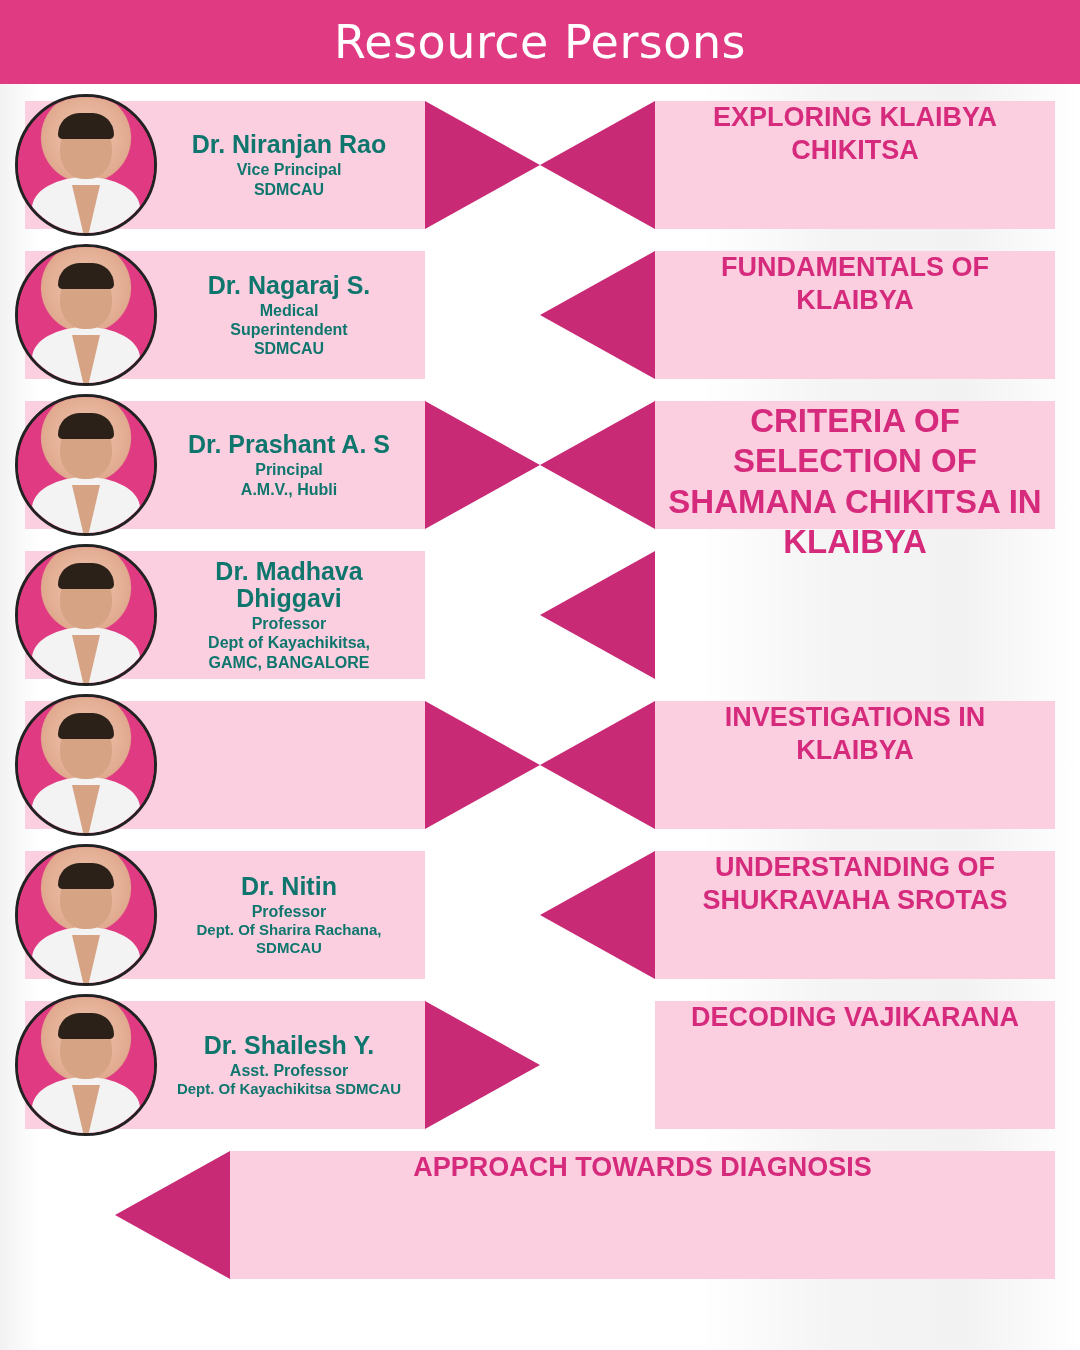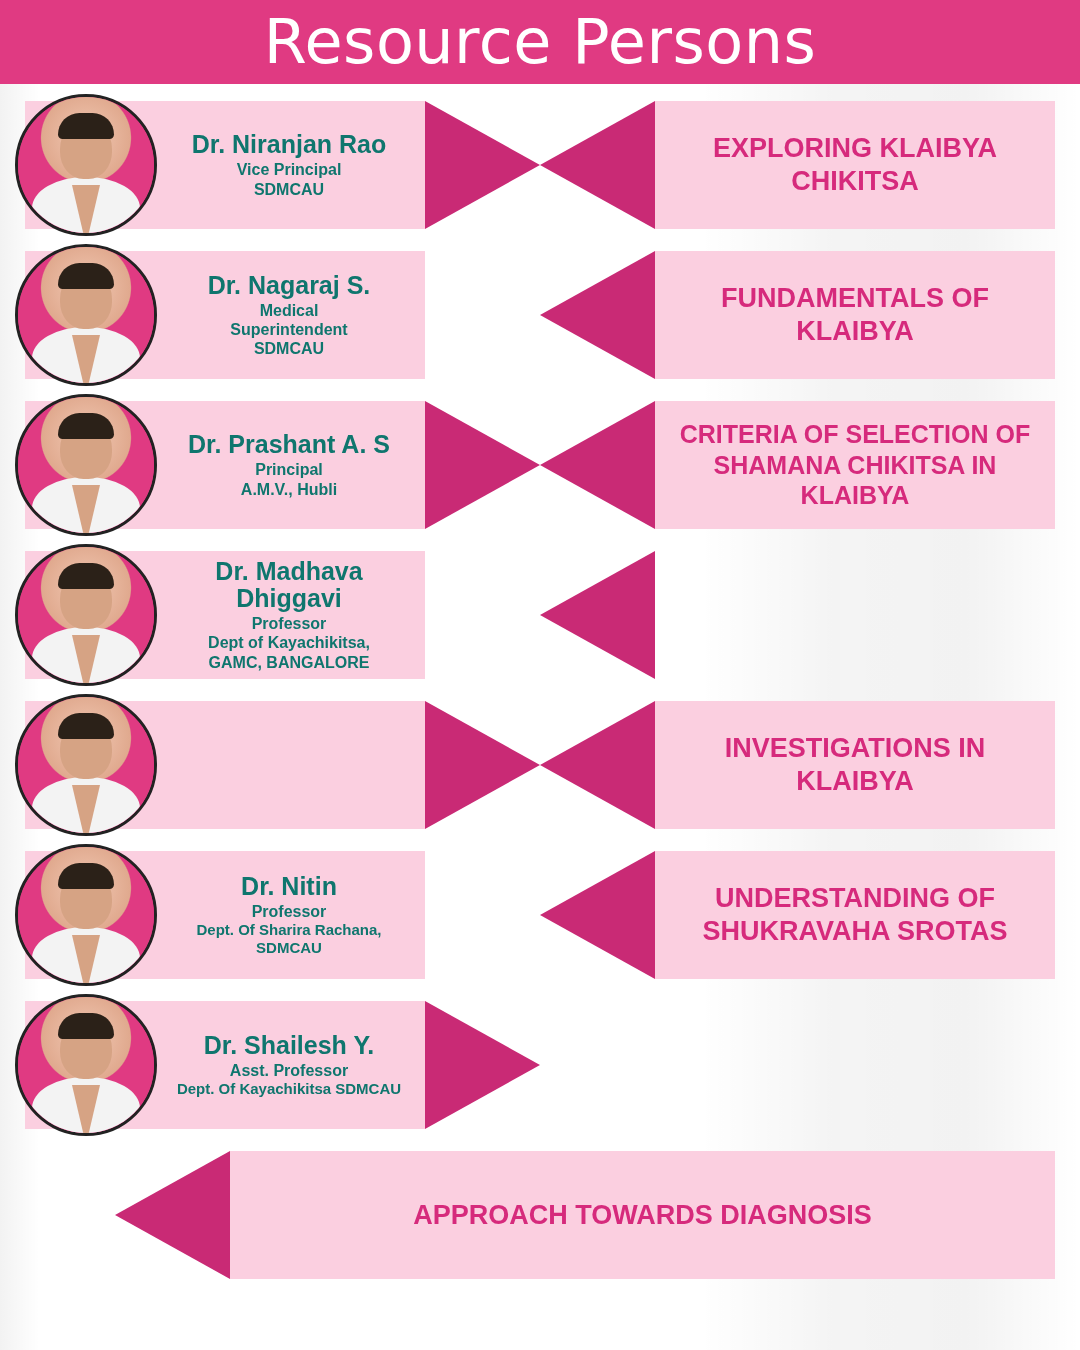"Resource Persons" .header-title { font-size: 62px -> 46px }
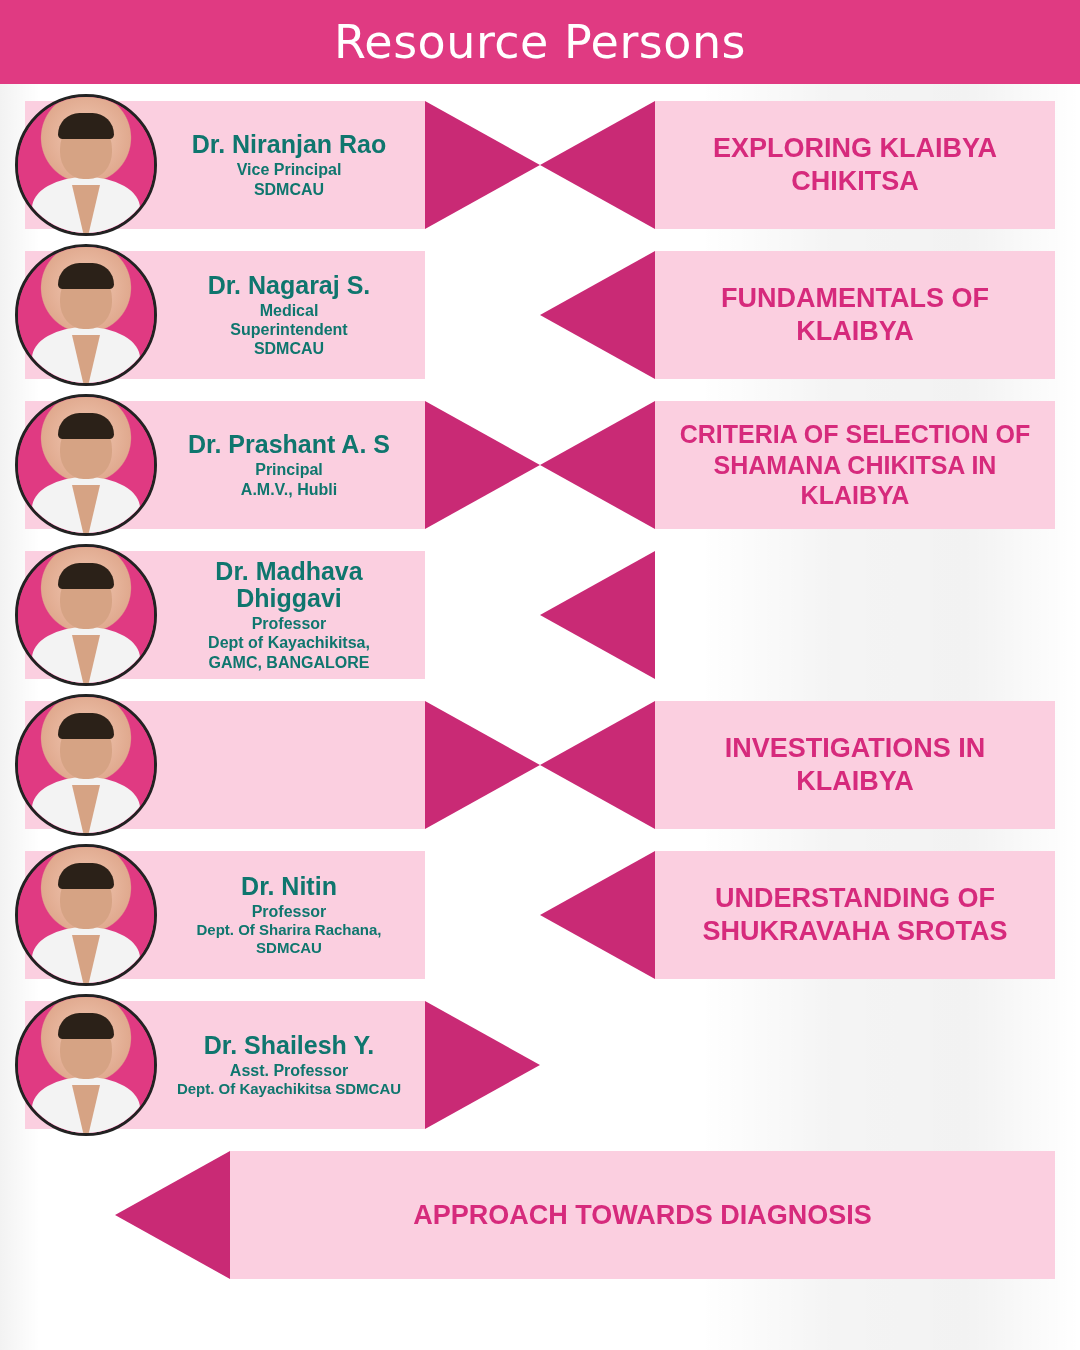"EXPLORING KLAIBYA CHIKITSA" .topic { align-items: center -> none }
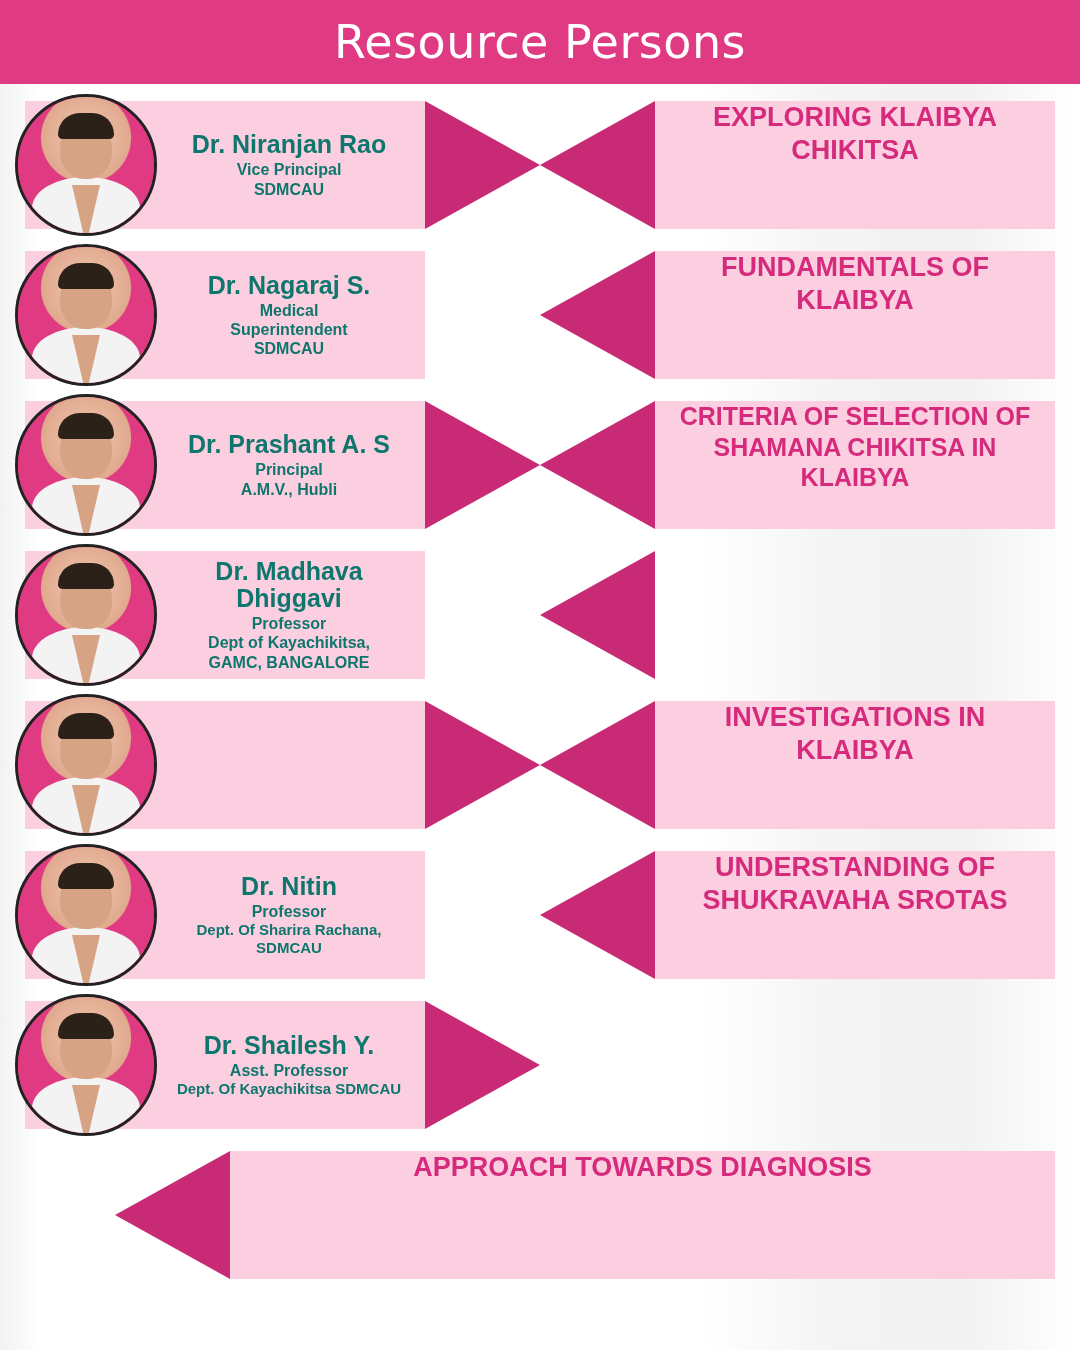"CRITERIA OF SELECTION OF SHAMANA" .topic-text.small { font-size: 25px -> 33px }
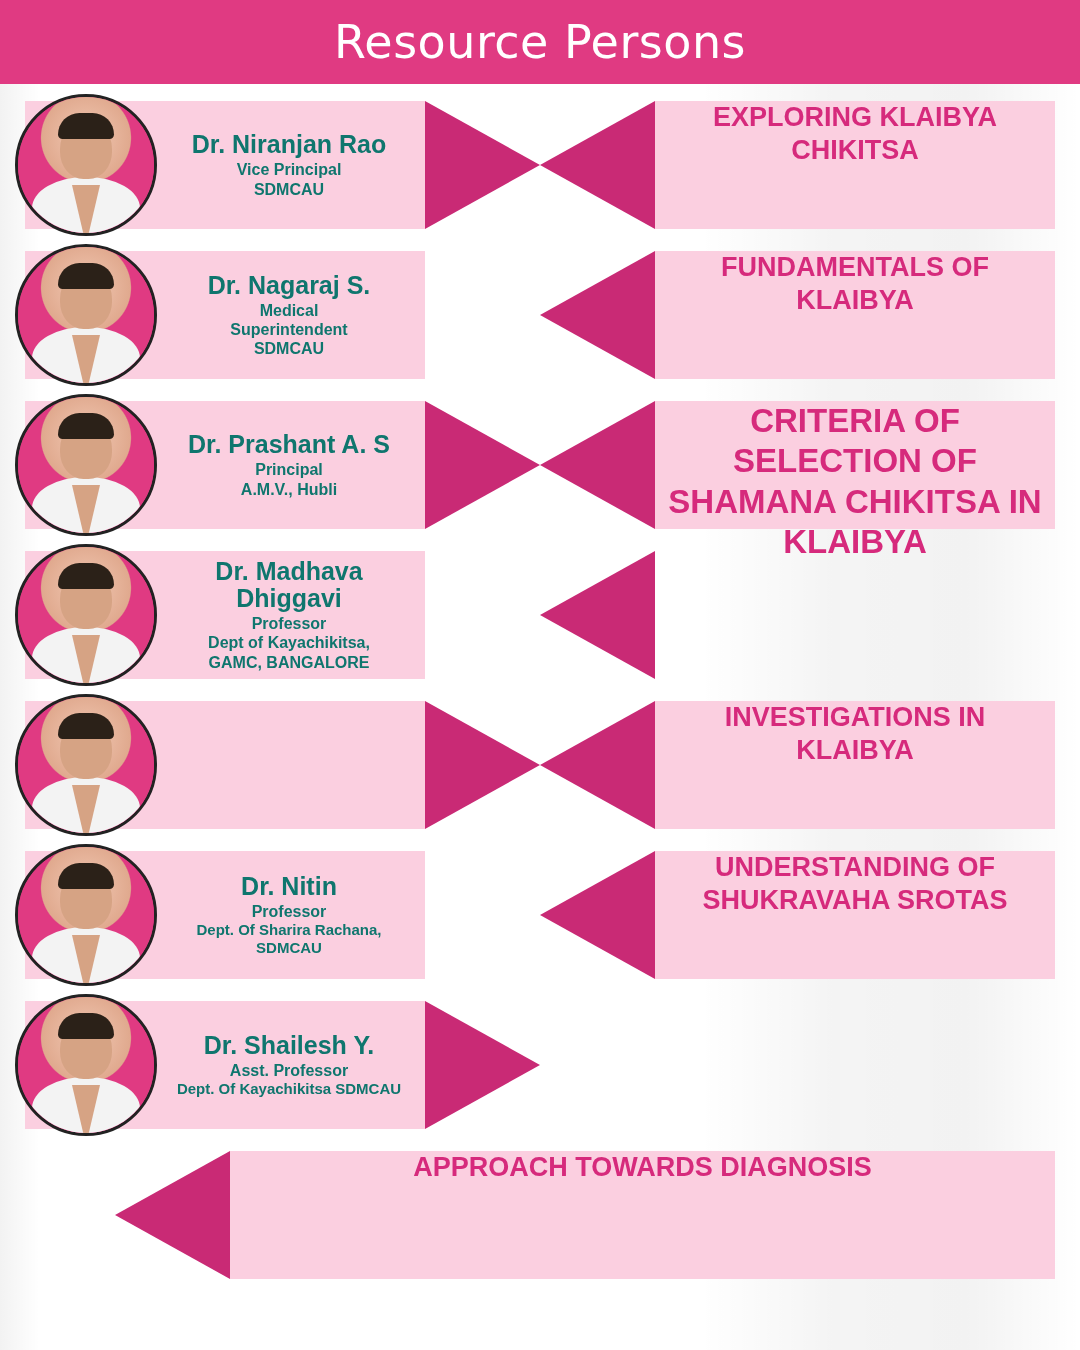"DECODING VAJIKARANA" div.topic { html: none -> <div> <div>DECODING VAJIKARANA</div> </div> }
